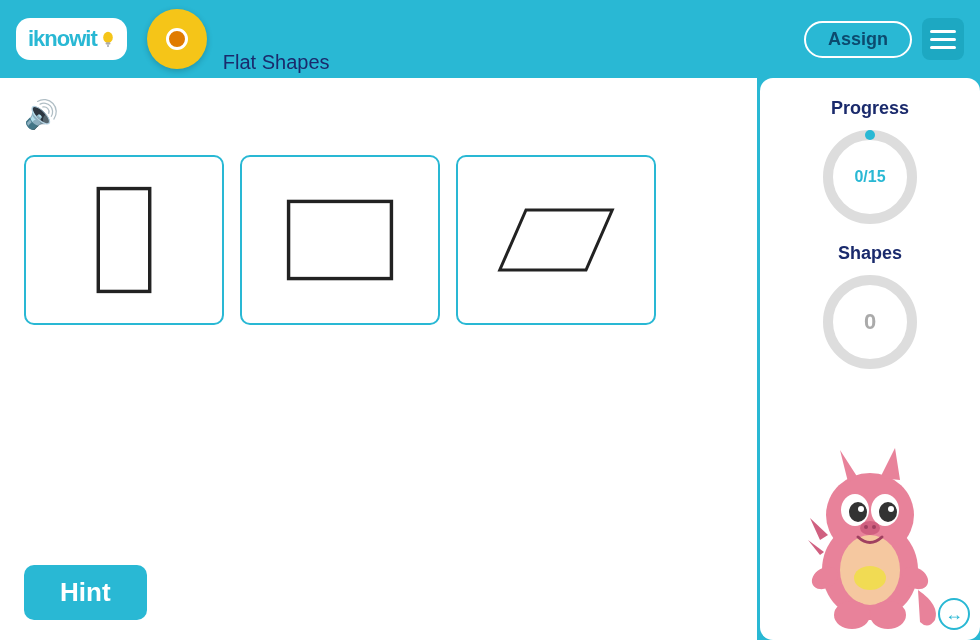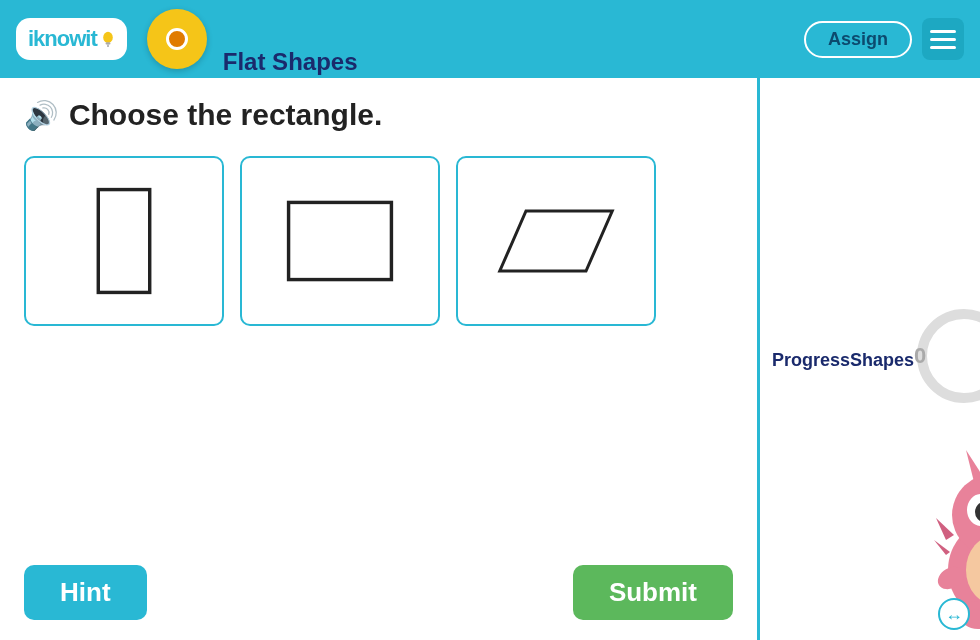"Flat Shapes" .lesson-title { font-size: 24px -> 20px; font-weight: 700 -> 400 }
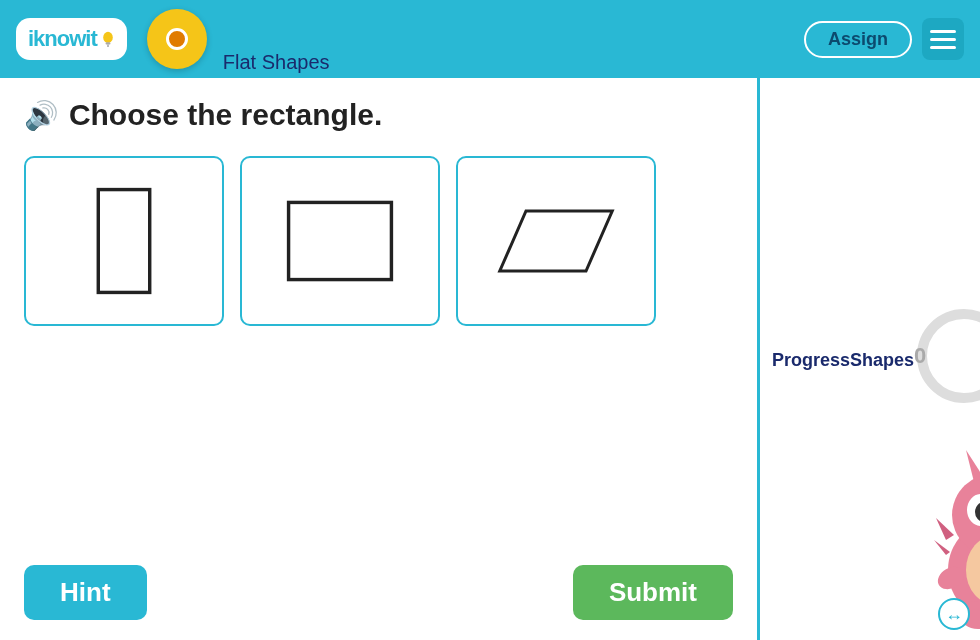"Choose the rectangle." span.question-text { html: <span>Choose the rectangle.</span> -> none }
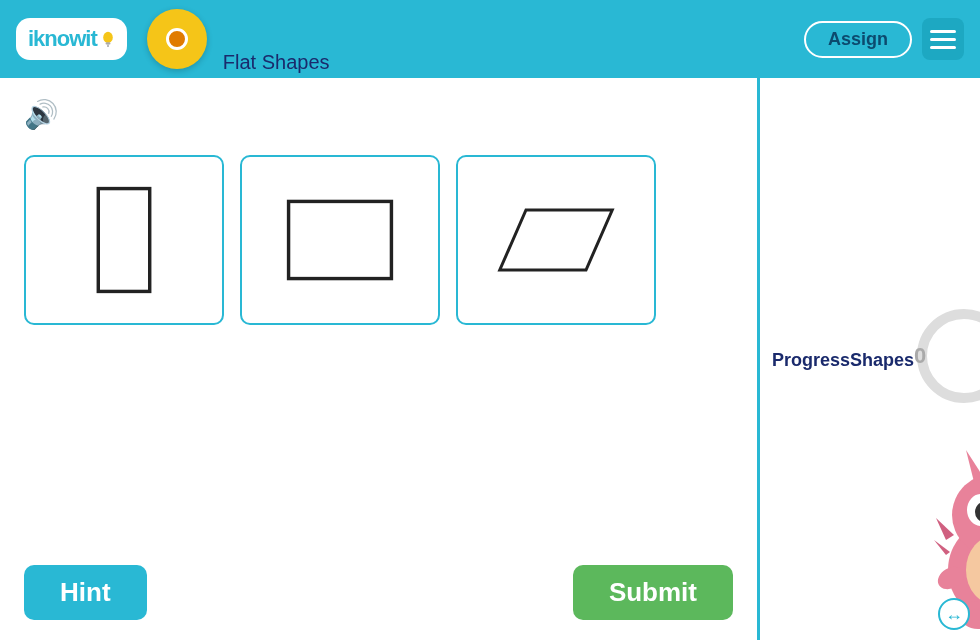"Progress" .right-panel { border-radius: none -> 13px; flex-direction: row -> column }
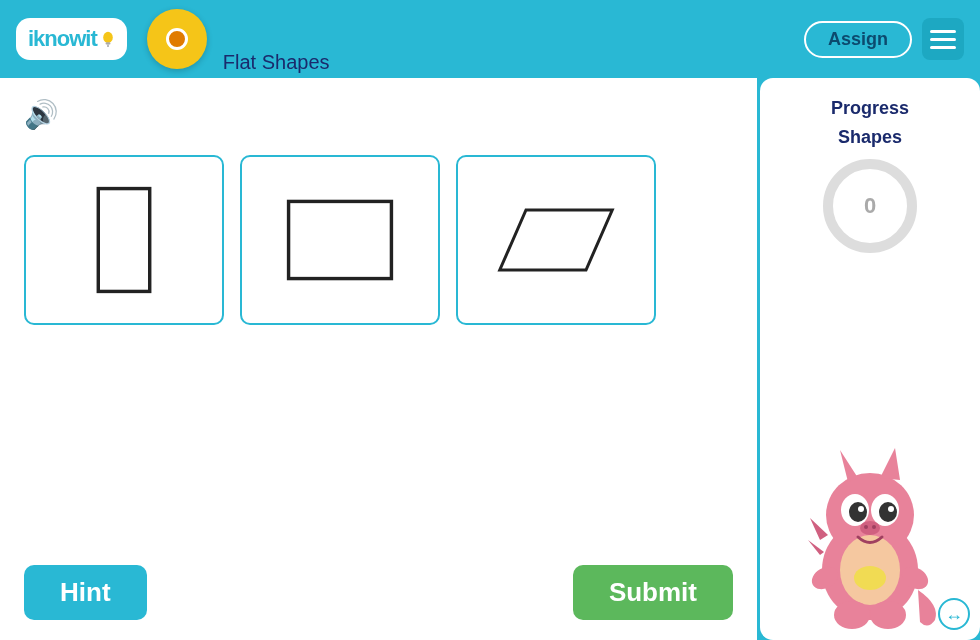"0/15" div.circle-wrap { html: none -> <div> <svg> <circle></circle> <circle></circle> </svg> <span>0/15</span> </div> }
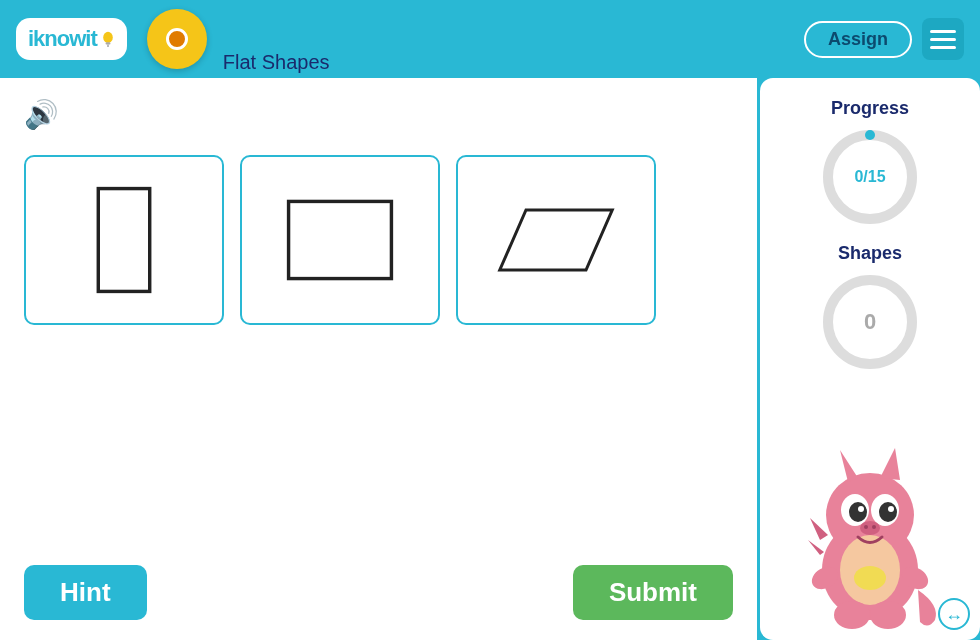"Submit" button.submit-btn { html: <button>Submit</button> -> none }
